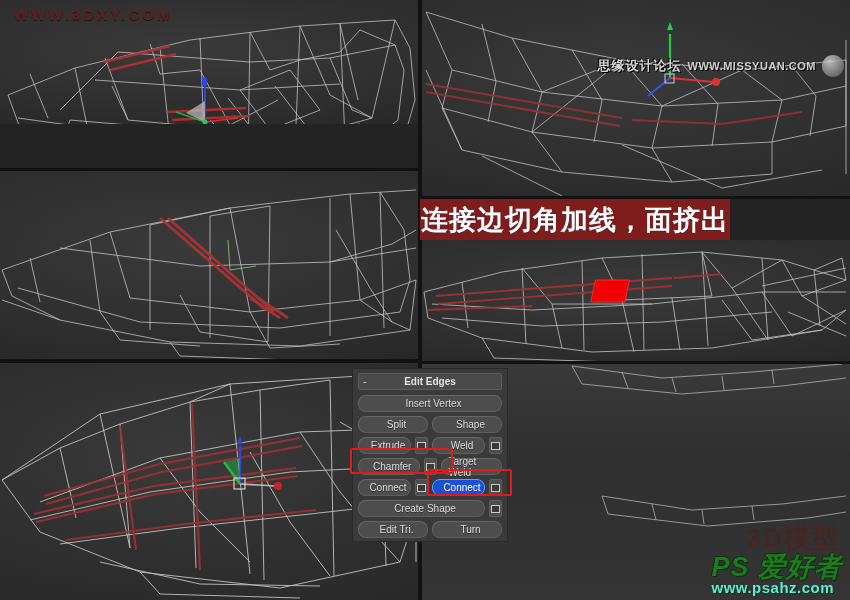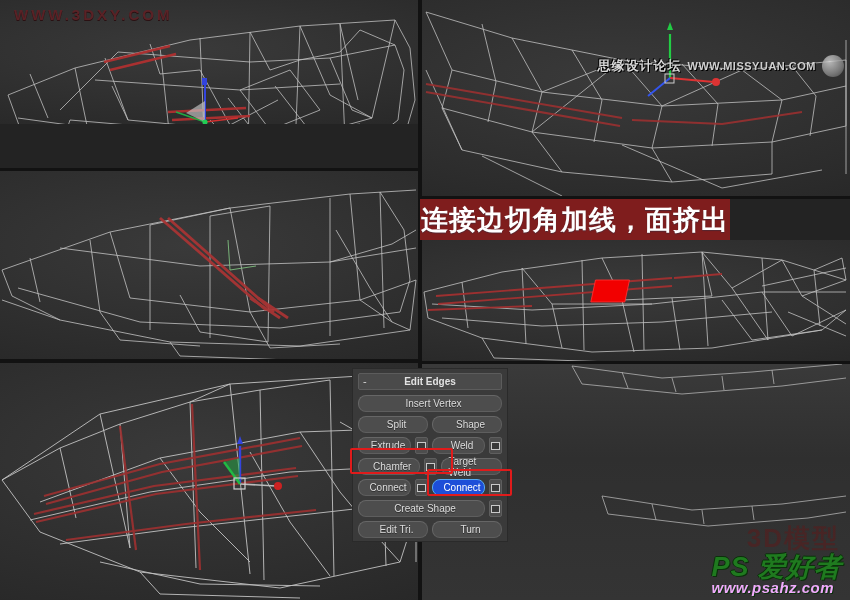"www.psahz.com" .wm-ps .line2 { color: #f0abfc -> #5eead4; font-style: italic -> none }
